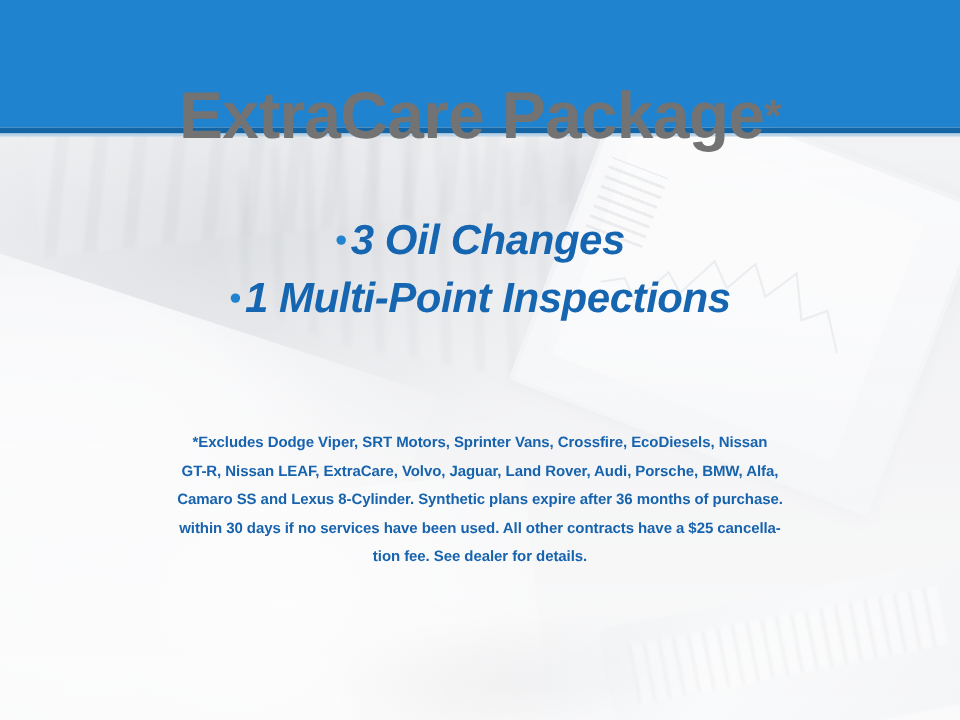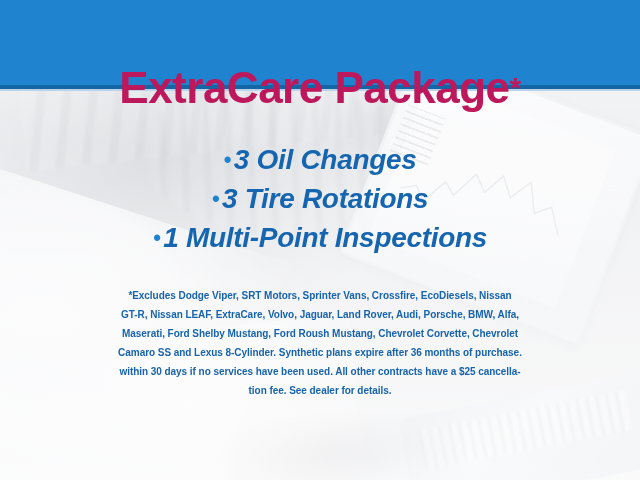"ExtraCare Package" #headline { color: #be185d -> #737373; top: 16px -> 6px }
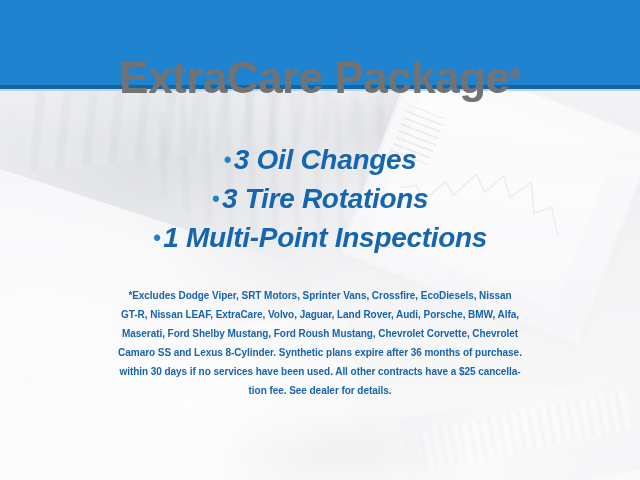"•3 Tire Rotations" li { html: <li><span>•</span><span>3 Tire Rotations</span></li> -> none }
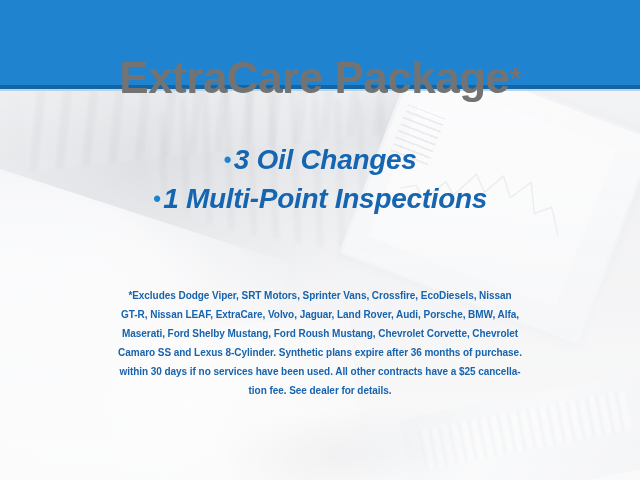"Maserati, Ford Shelby Mustang, Ford" span.fp-line { html: <span>Maserati, Ford Shelby Mustang, Ford Roush Mustang, Chevrolet Corvette, Chevrolet</span> -> none }
